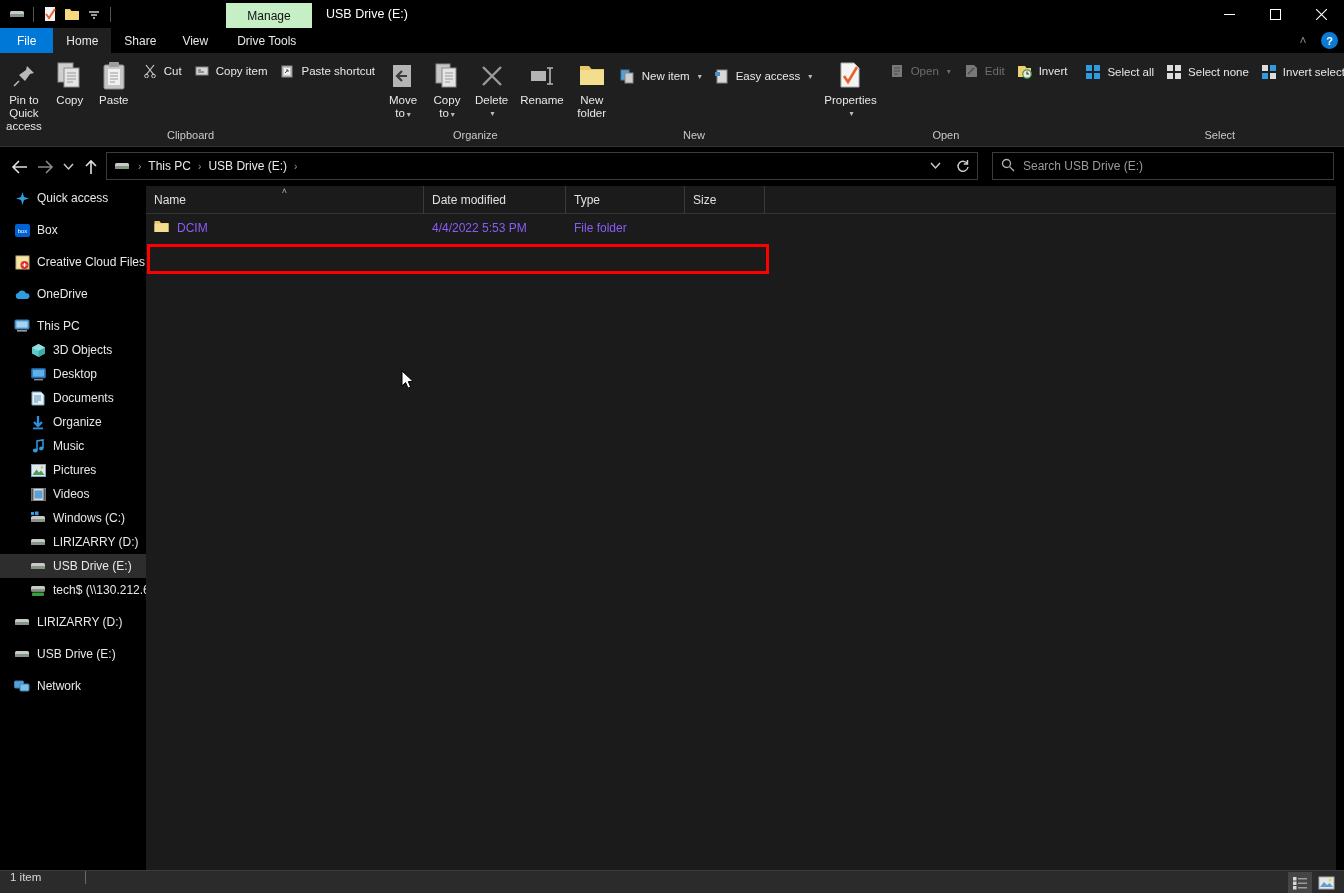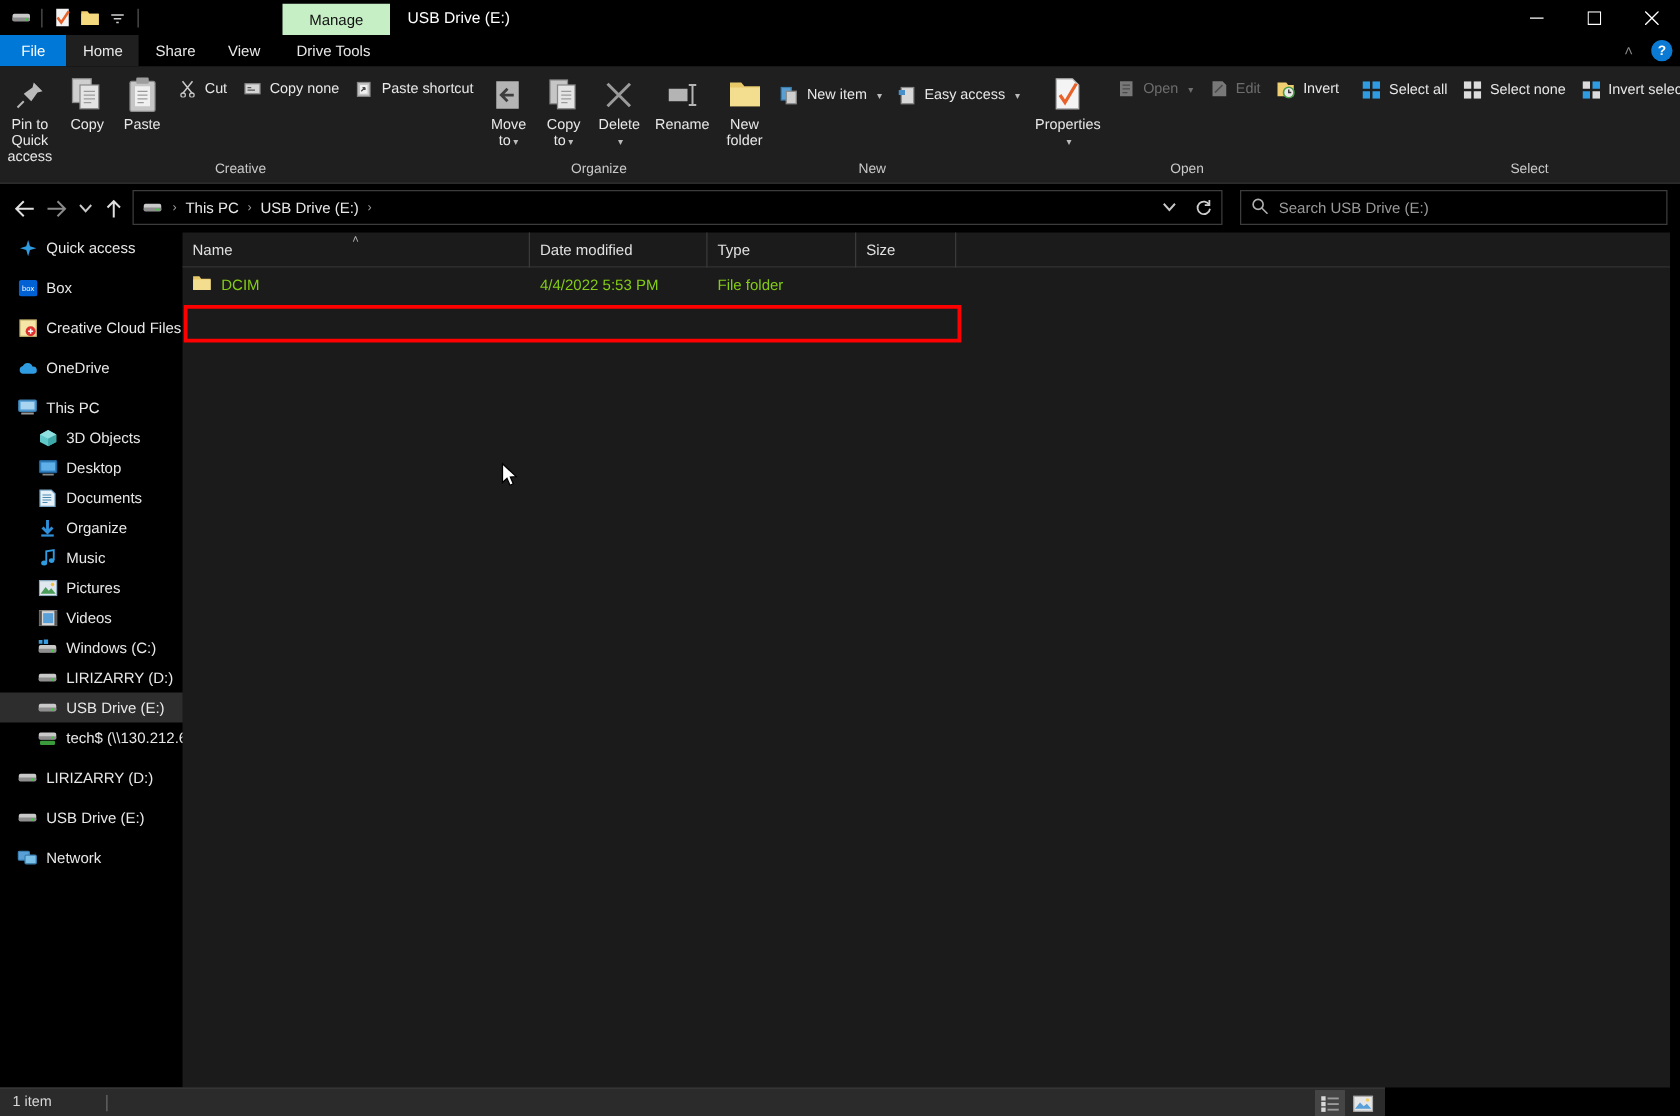"Copy none" span { text: none -> item }
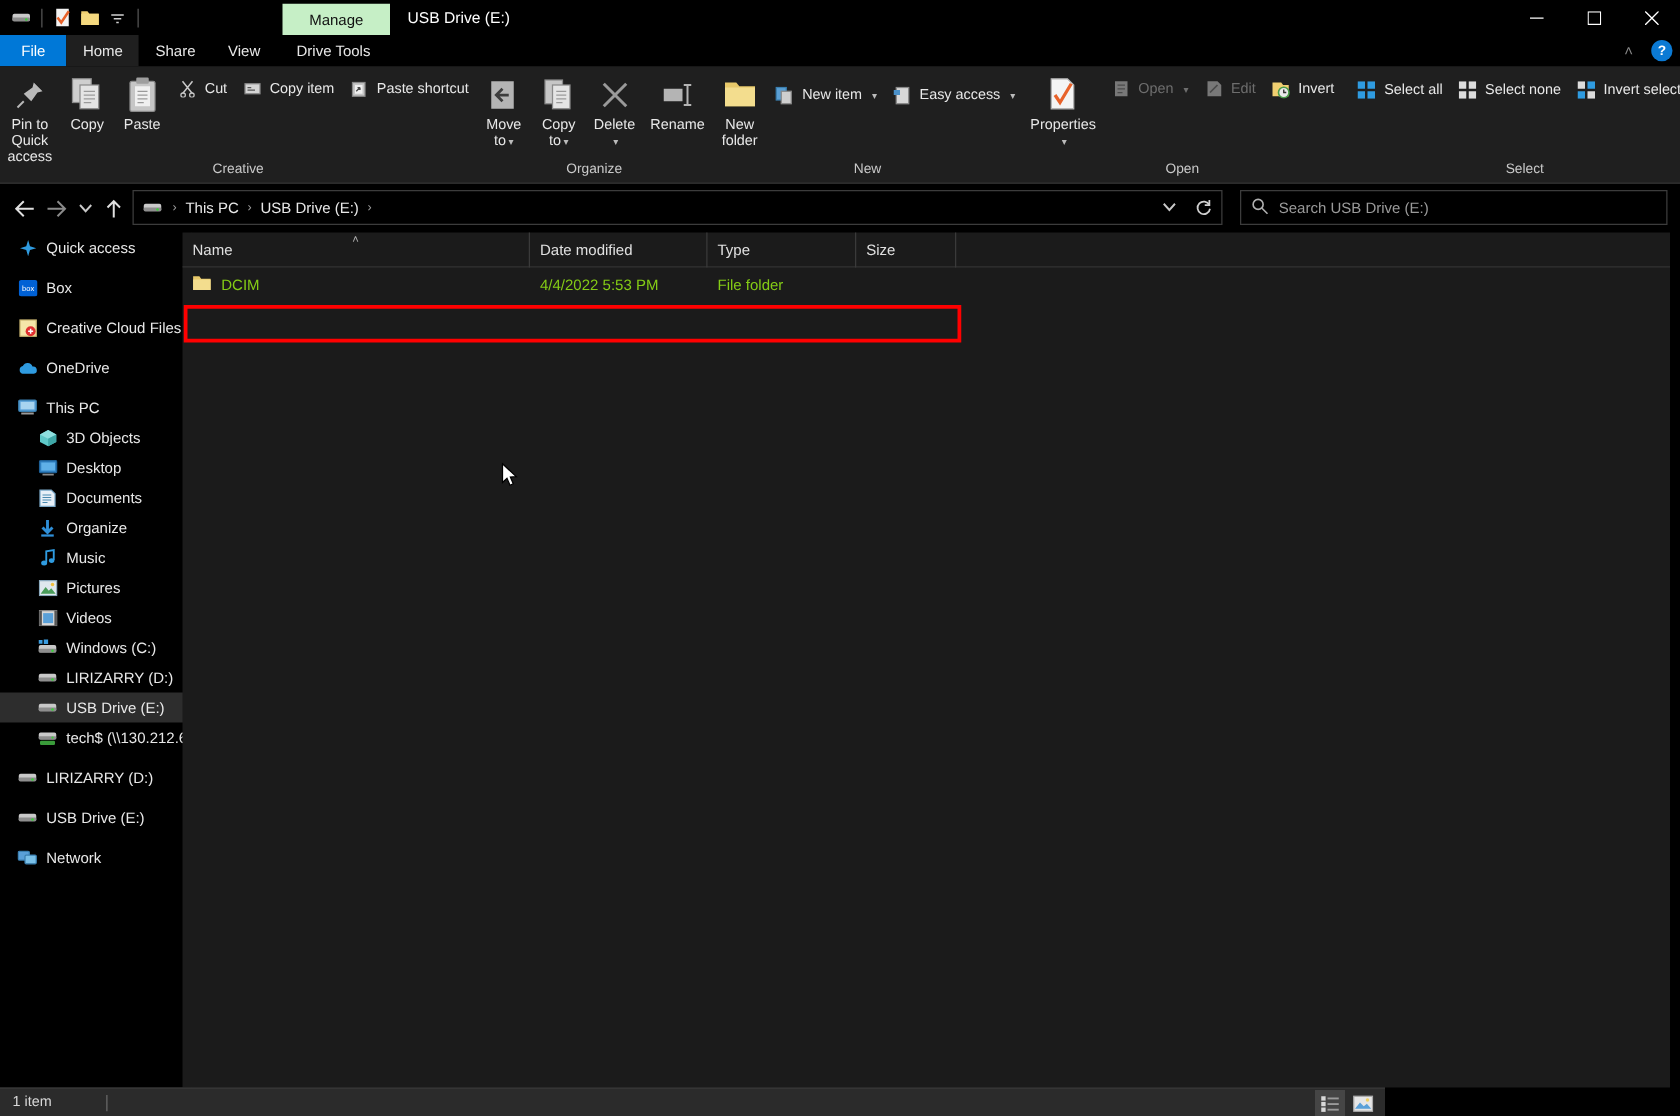"Creative" div.rgroup-label { text: Creative -> Clipboard }
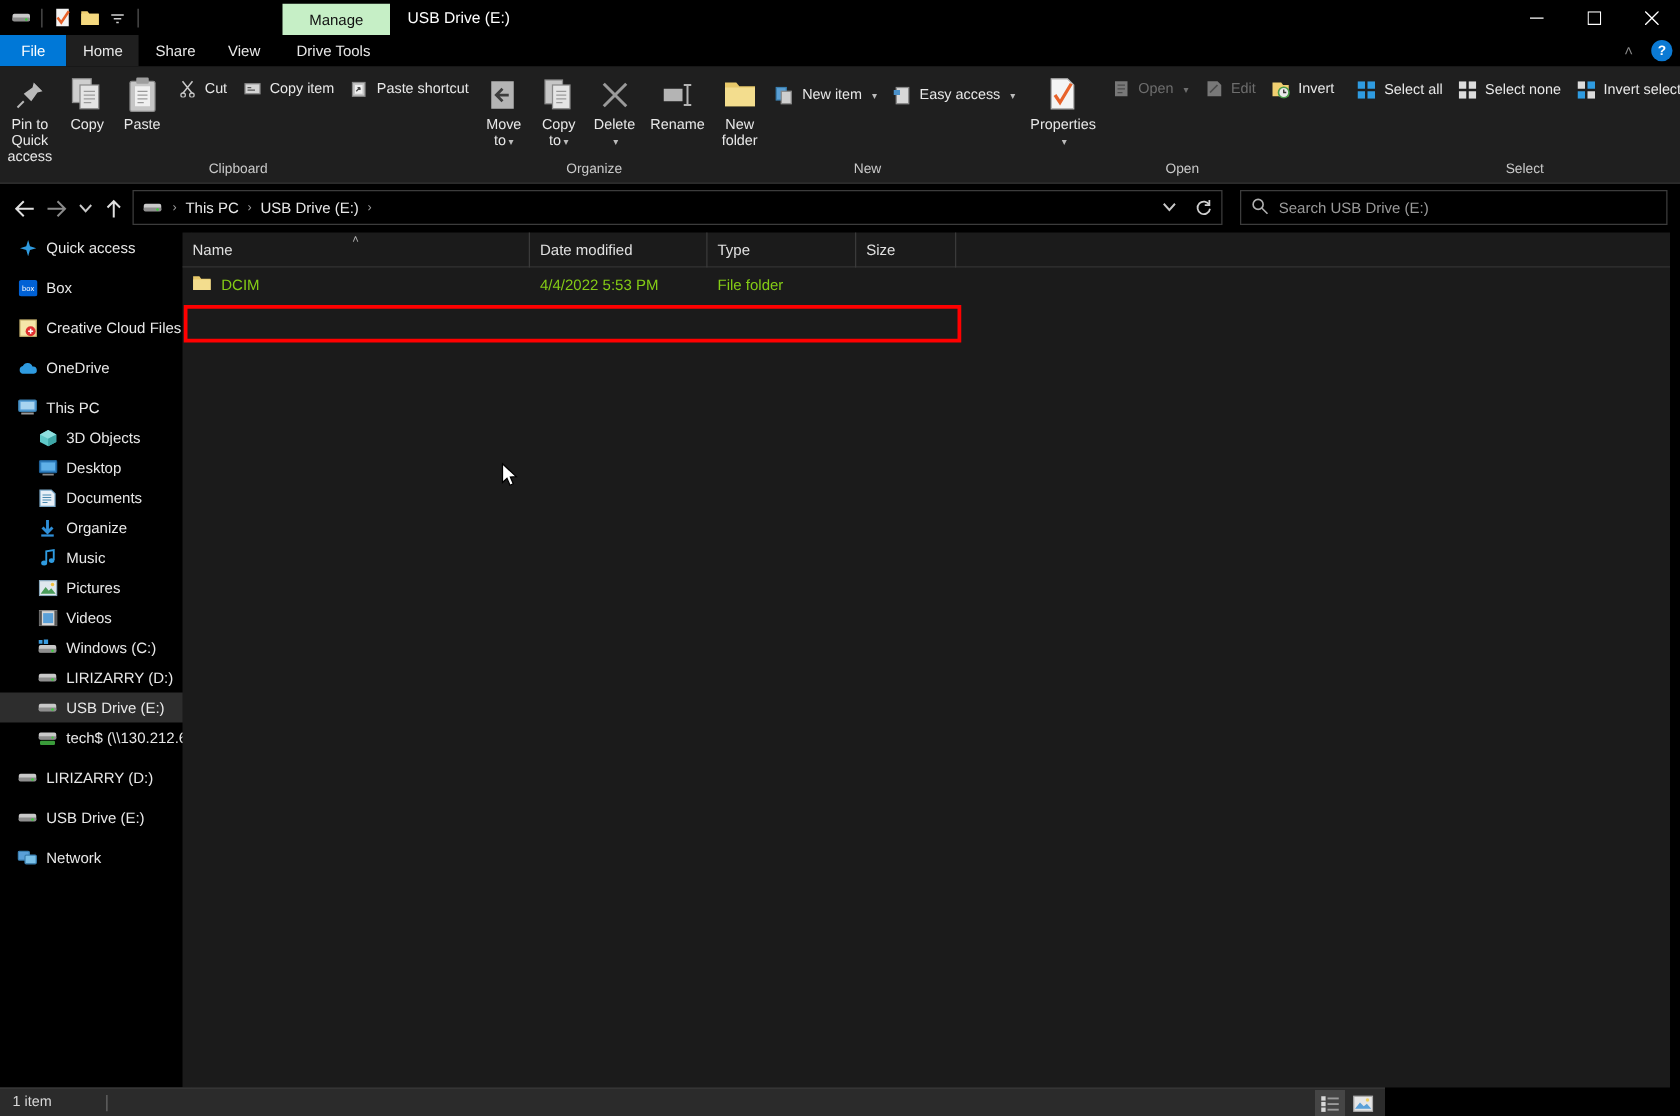"DCIM" .frow { color: #84cc16 -> #8b5cf6 }
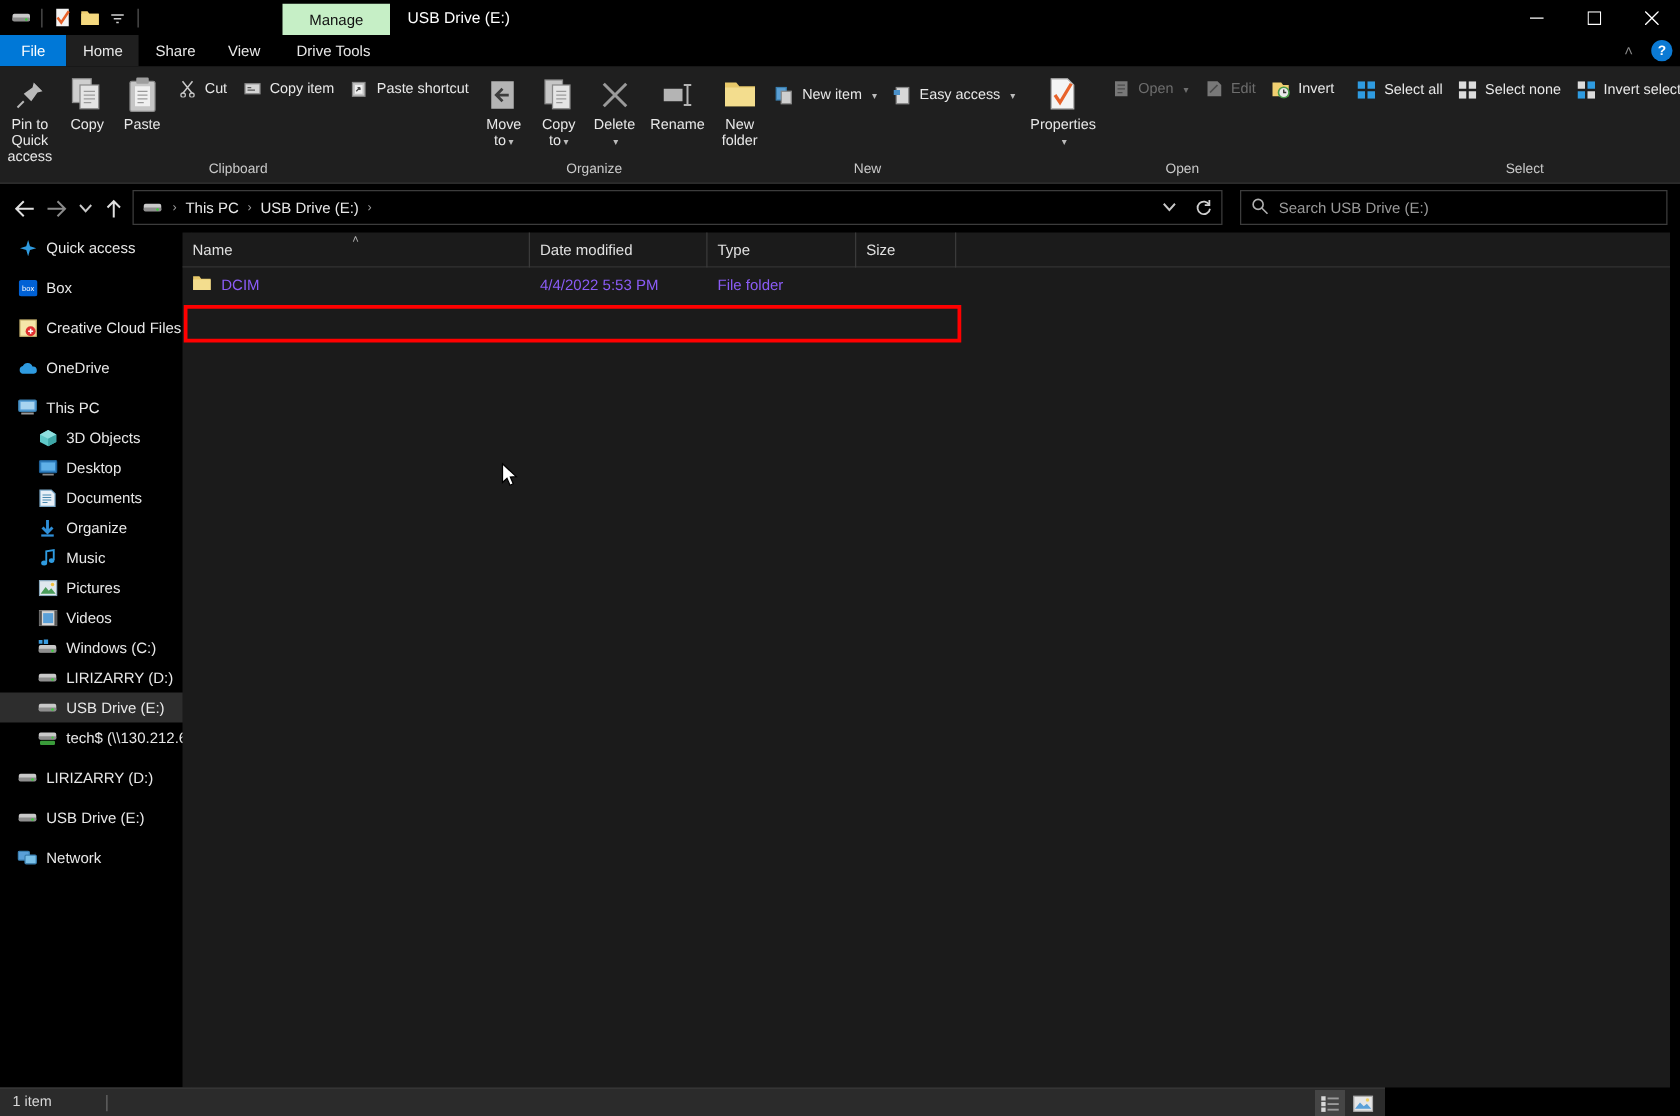"1 item" .statusbar { align-items: center -> none; width: 1108px -> 1344px }
